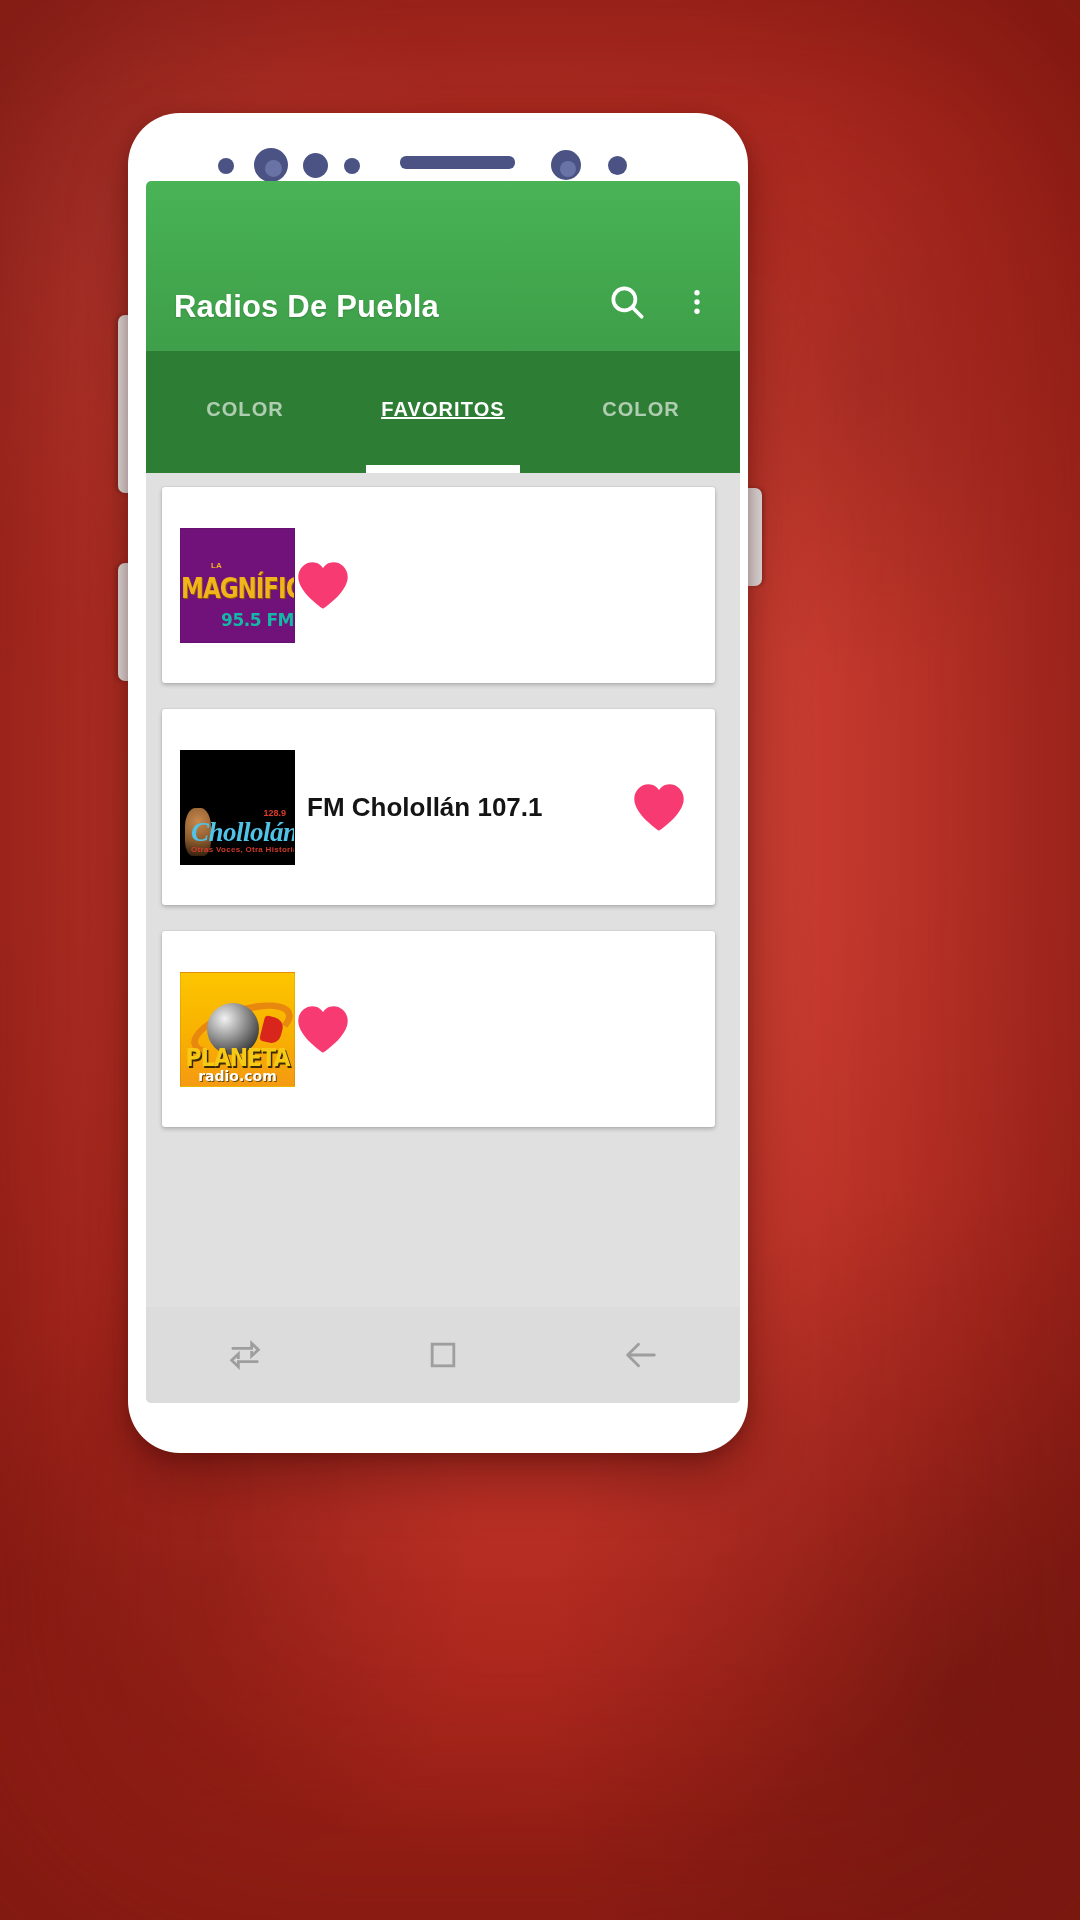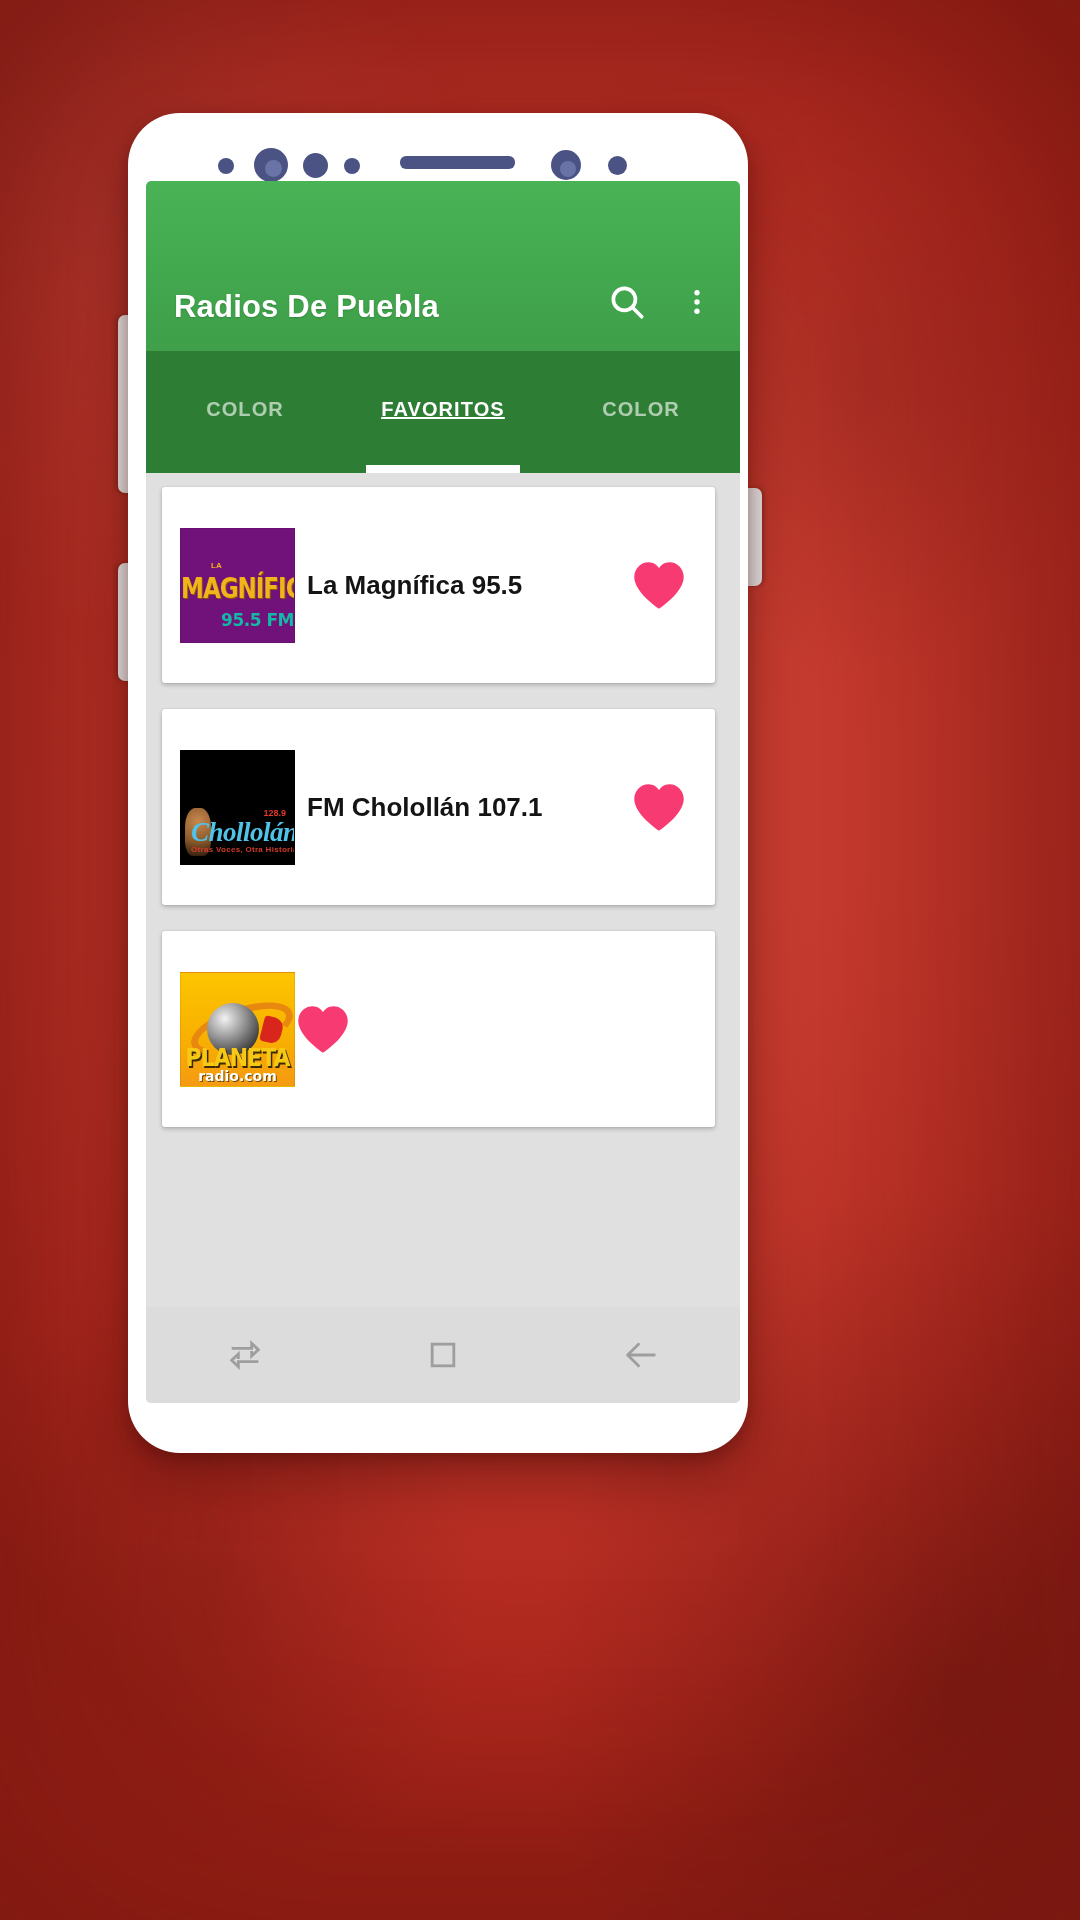"La Magnífica 95.5" div.card-title { html: <div>La Magnífica 95.5</div> -> none }
